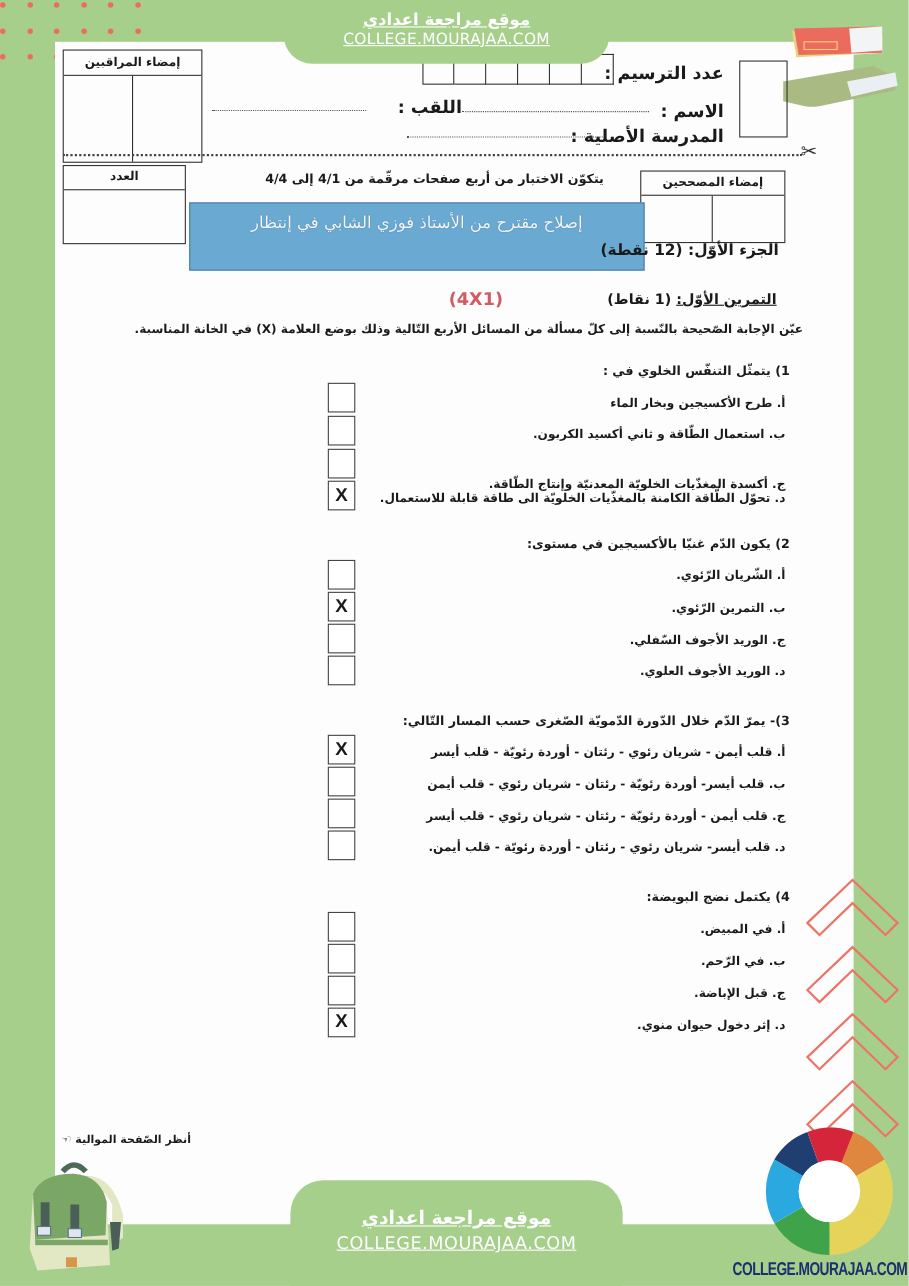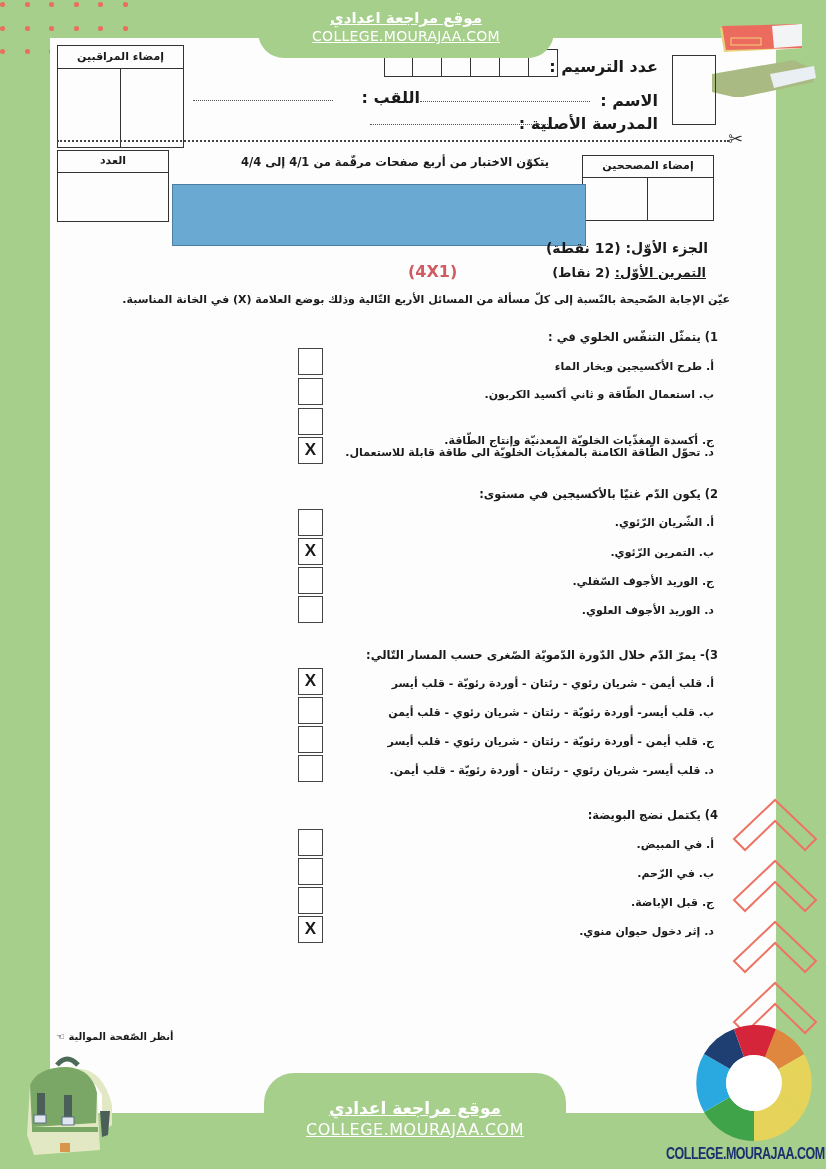"إصلاح مقترح من الأستاذ فوزي" div { html: none -> <div>إصلاح مقترح من الأستاذ فوزي الشابي في إنتظار</div> }
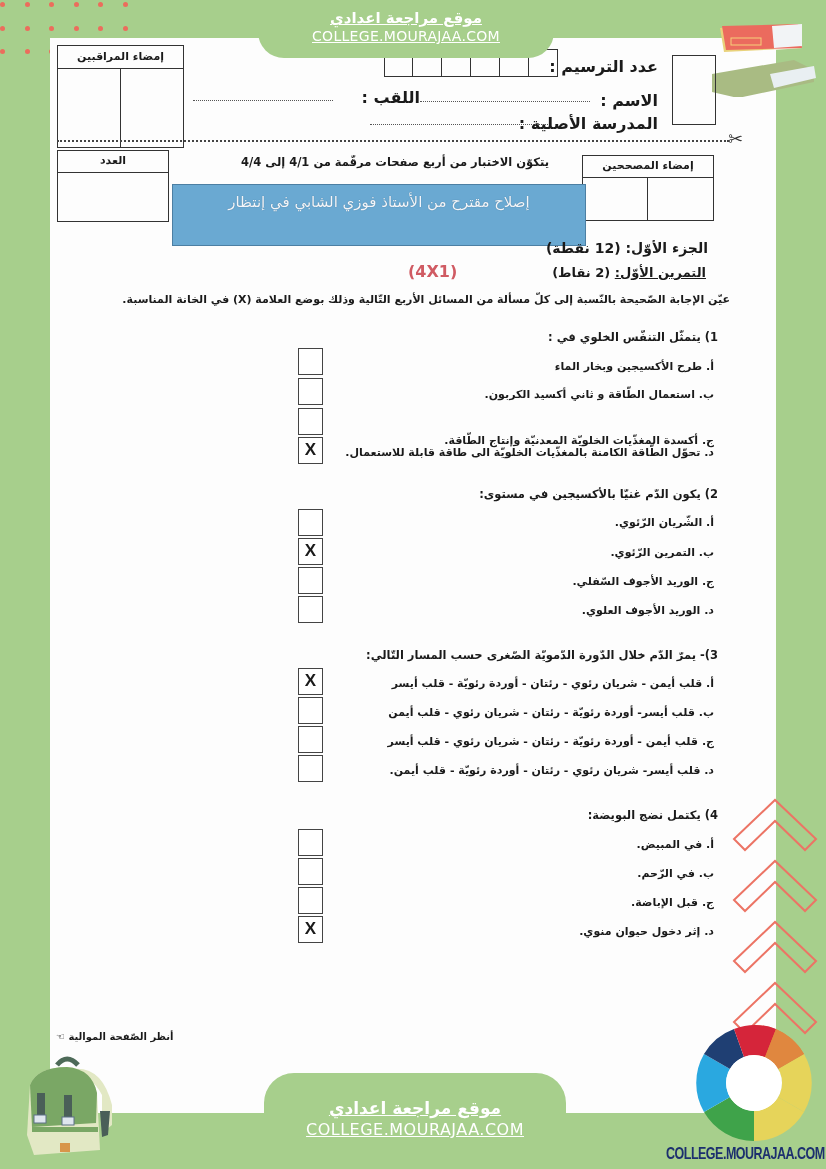"الجزء الأوّل: (12 نقطة)" .part-title { top: 240px -> 220px }
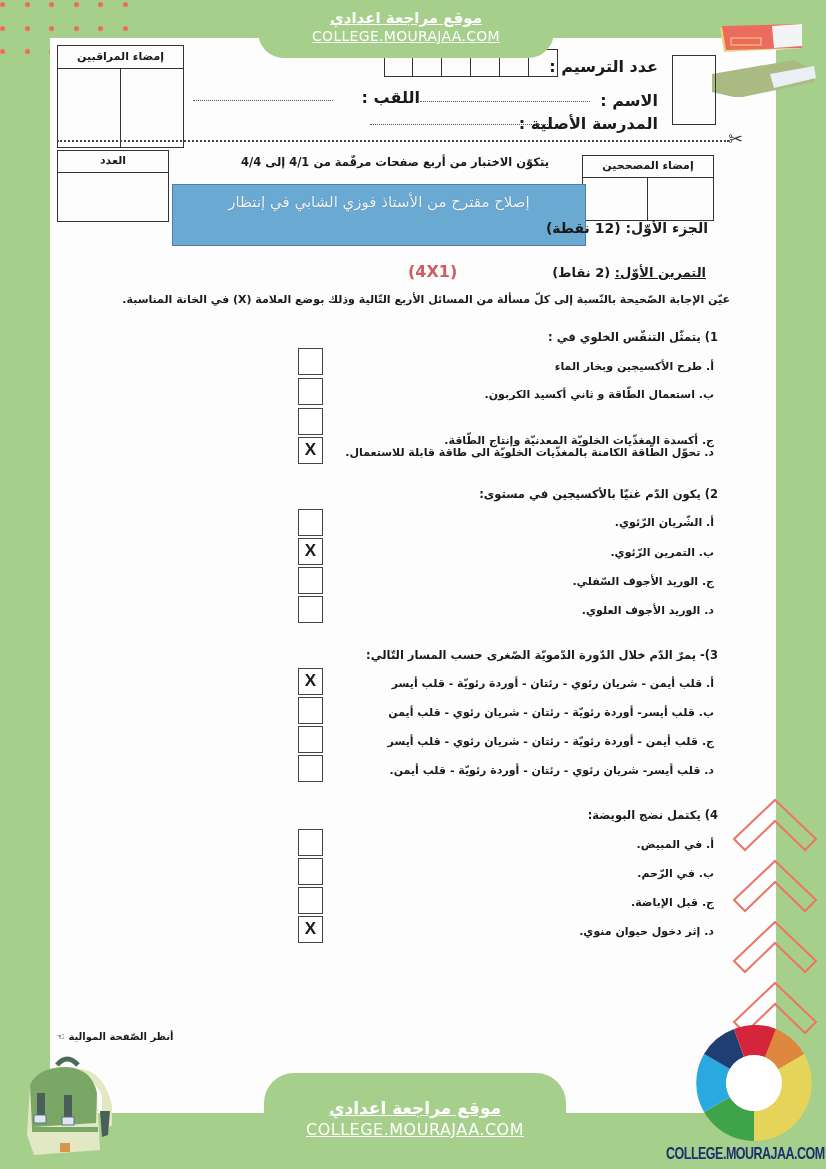"(2 نقاط)" span { text: 2 -> 1 }
